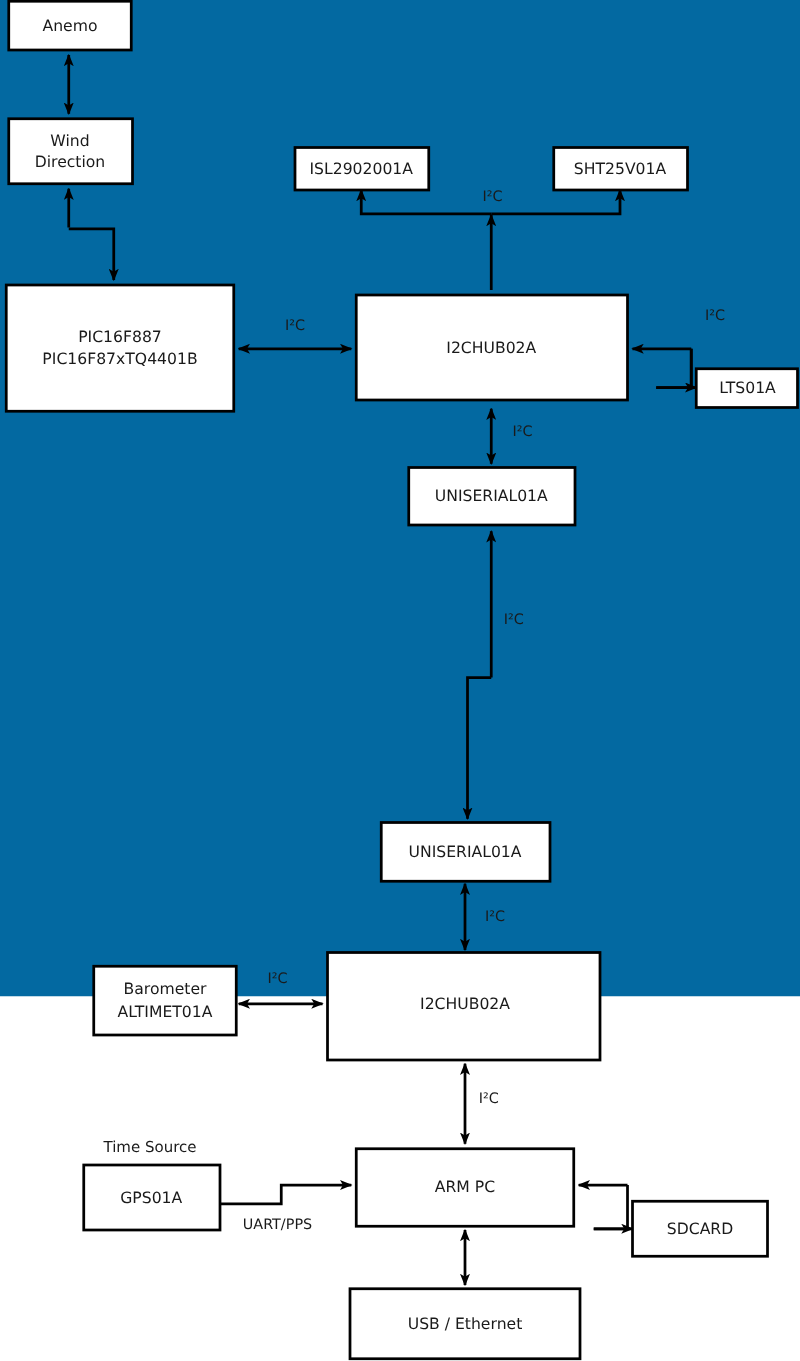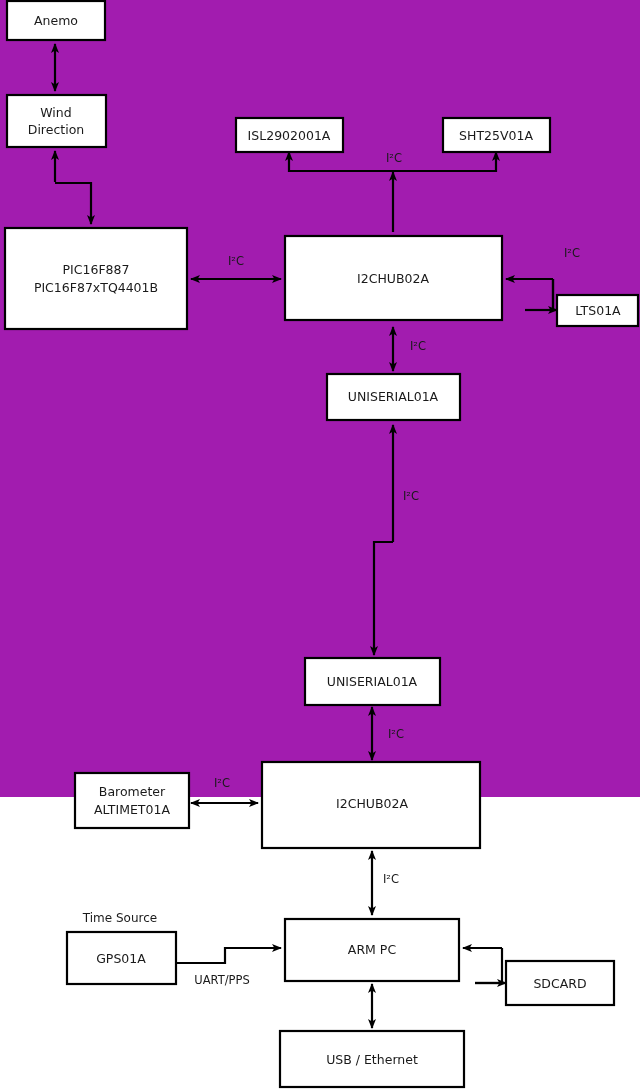"Anemo" #diagram-root { background: #a21caf -> #0369a1 }
